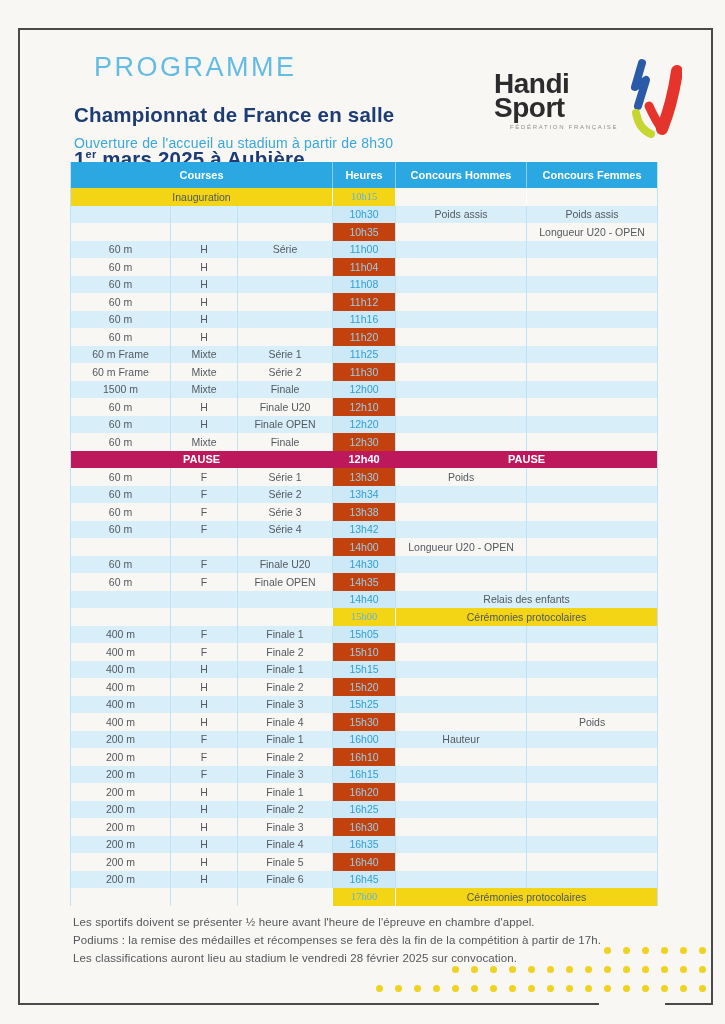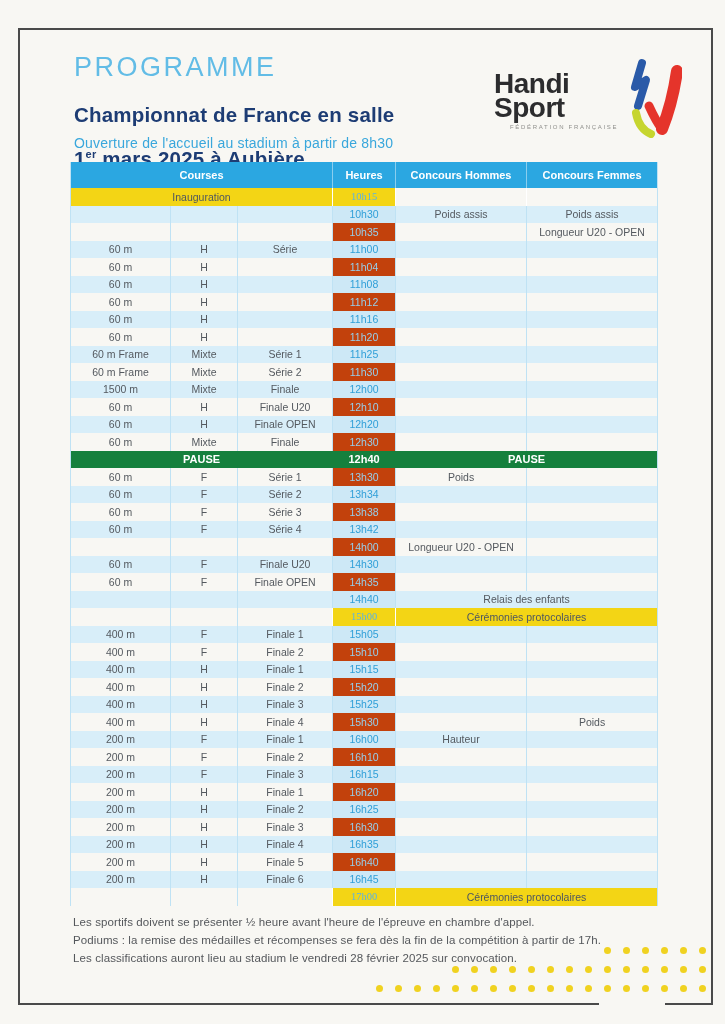"PROGRAMME" .page-title { margin-left: none -> 20px }
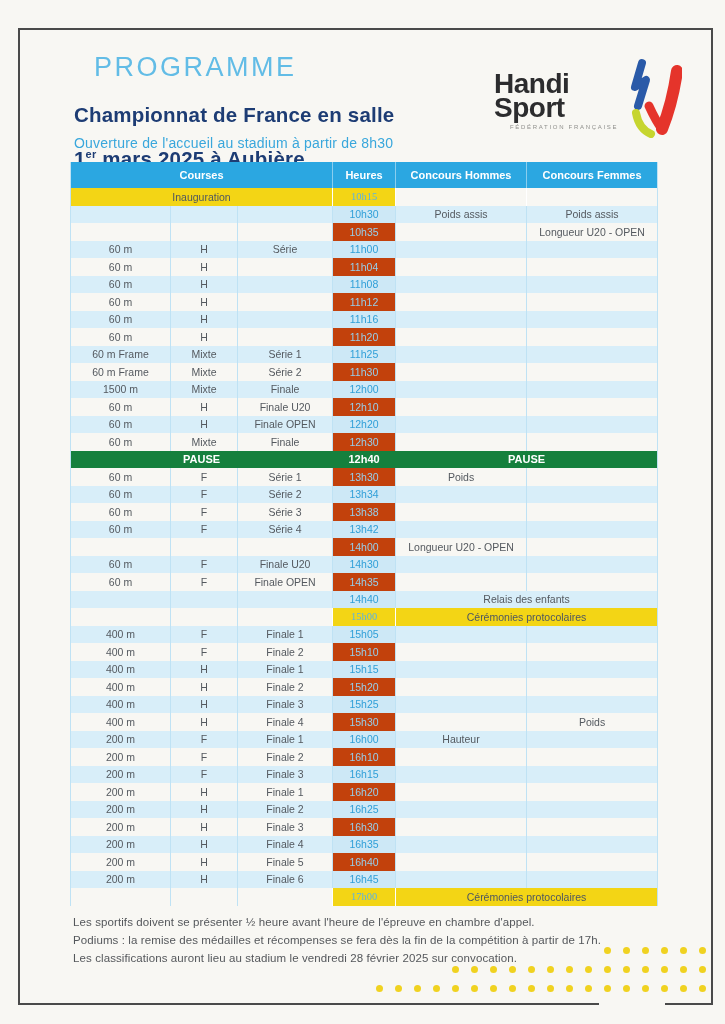"PAUSE" tr.pause-row td { background: #15803d -> #be185d }
